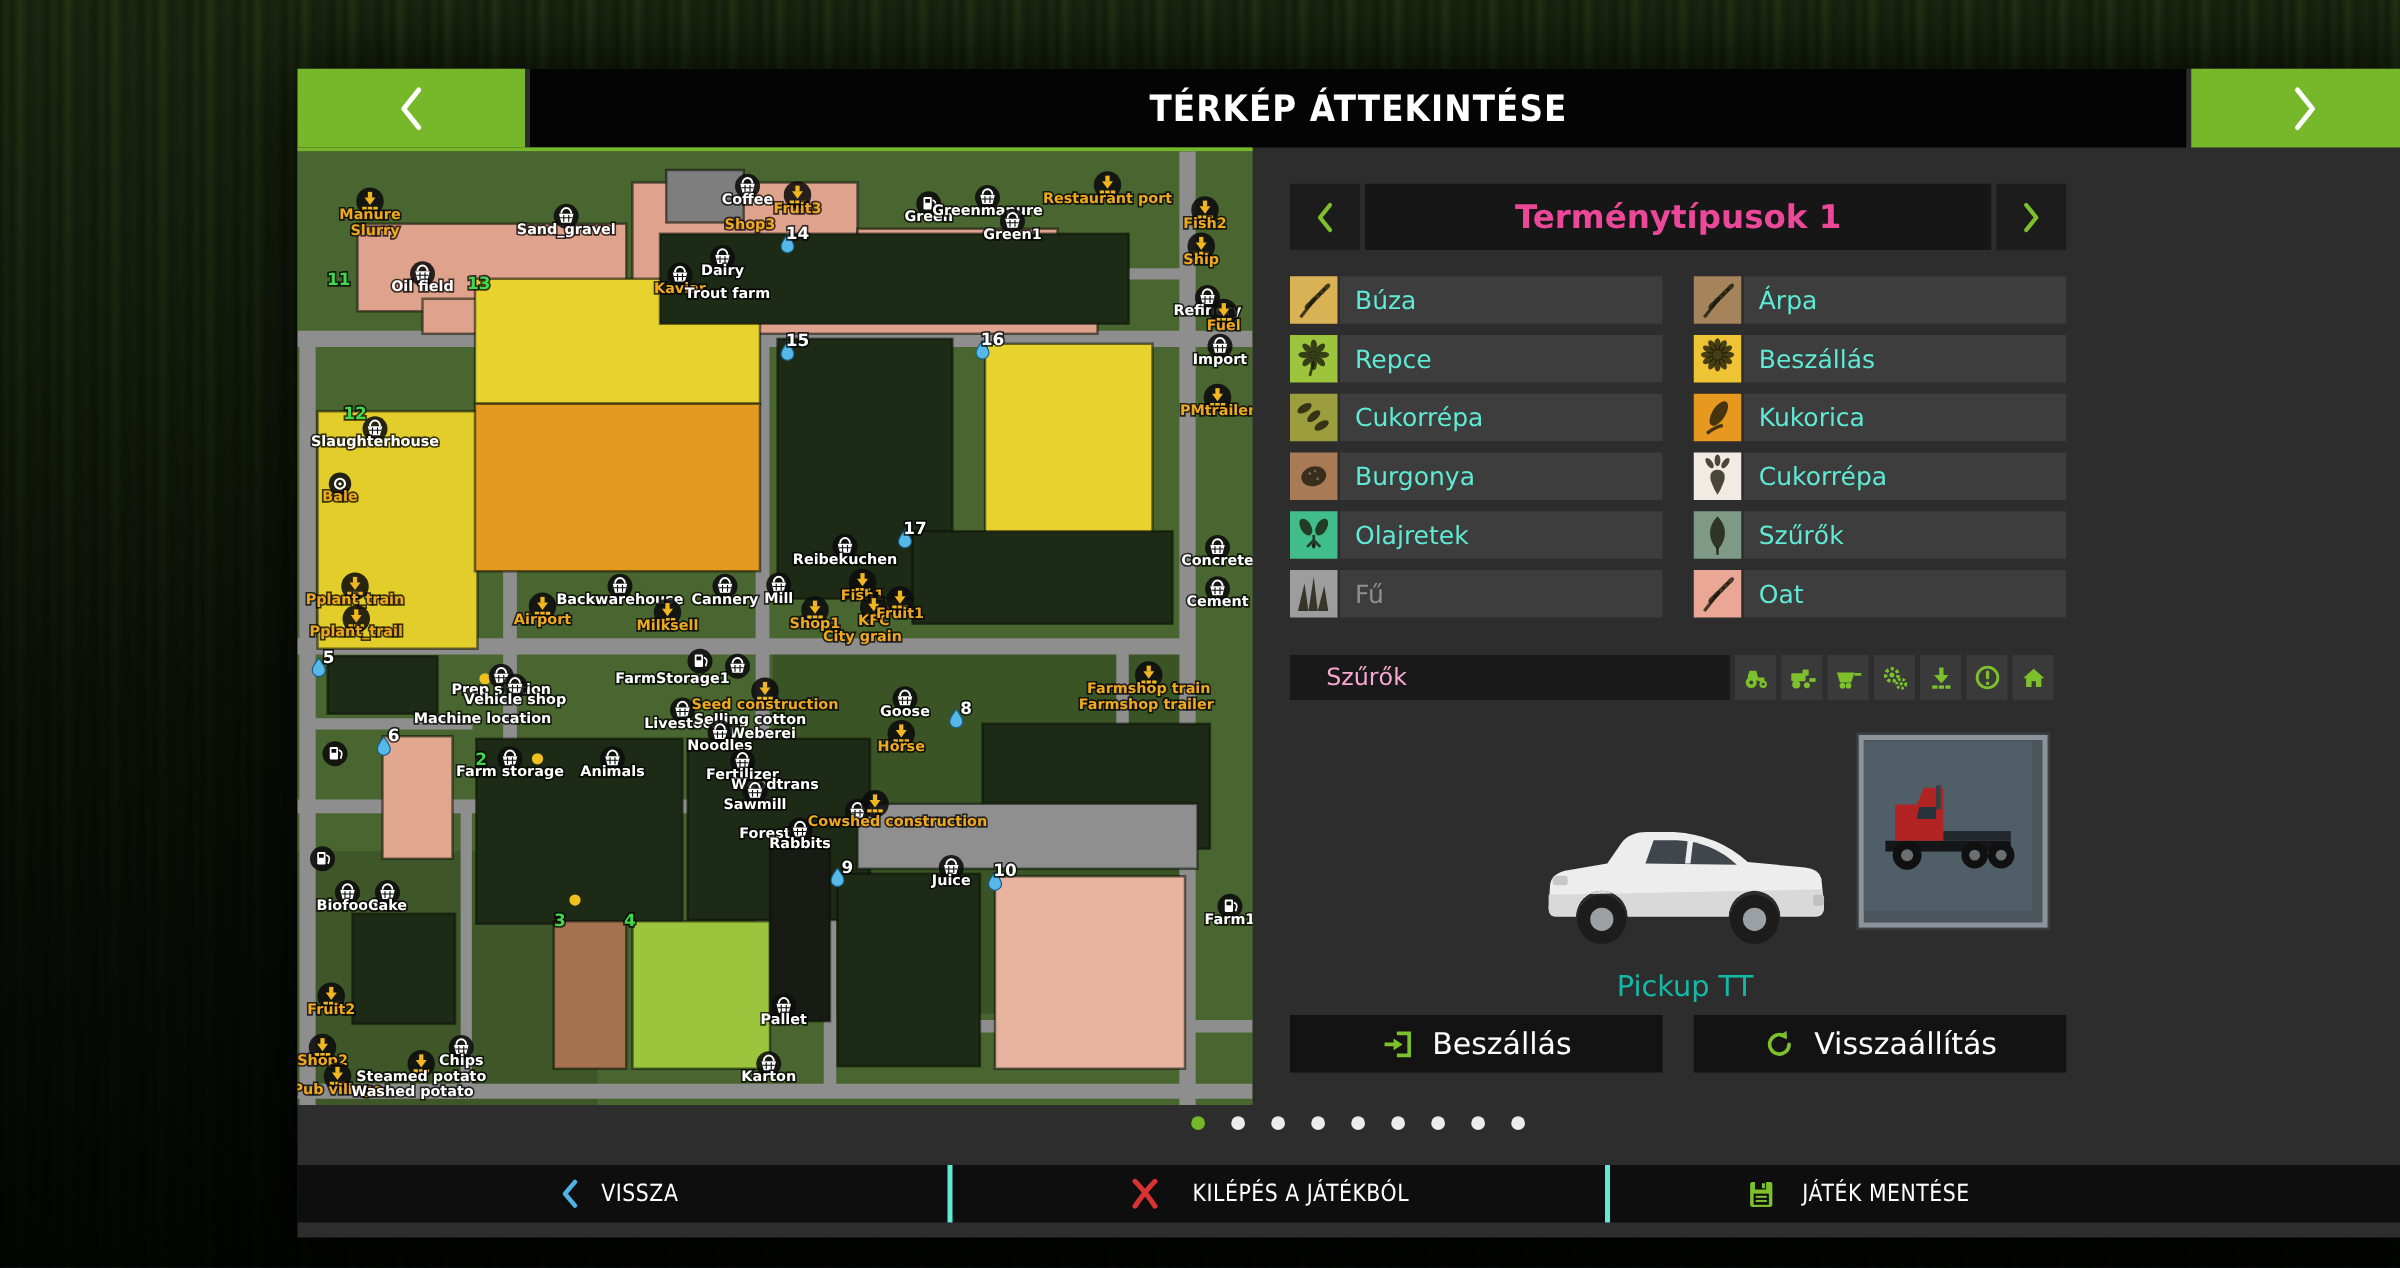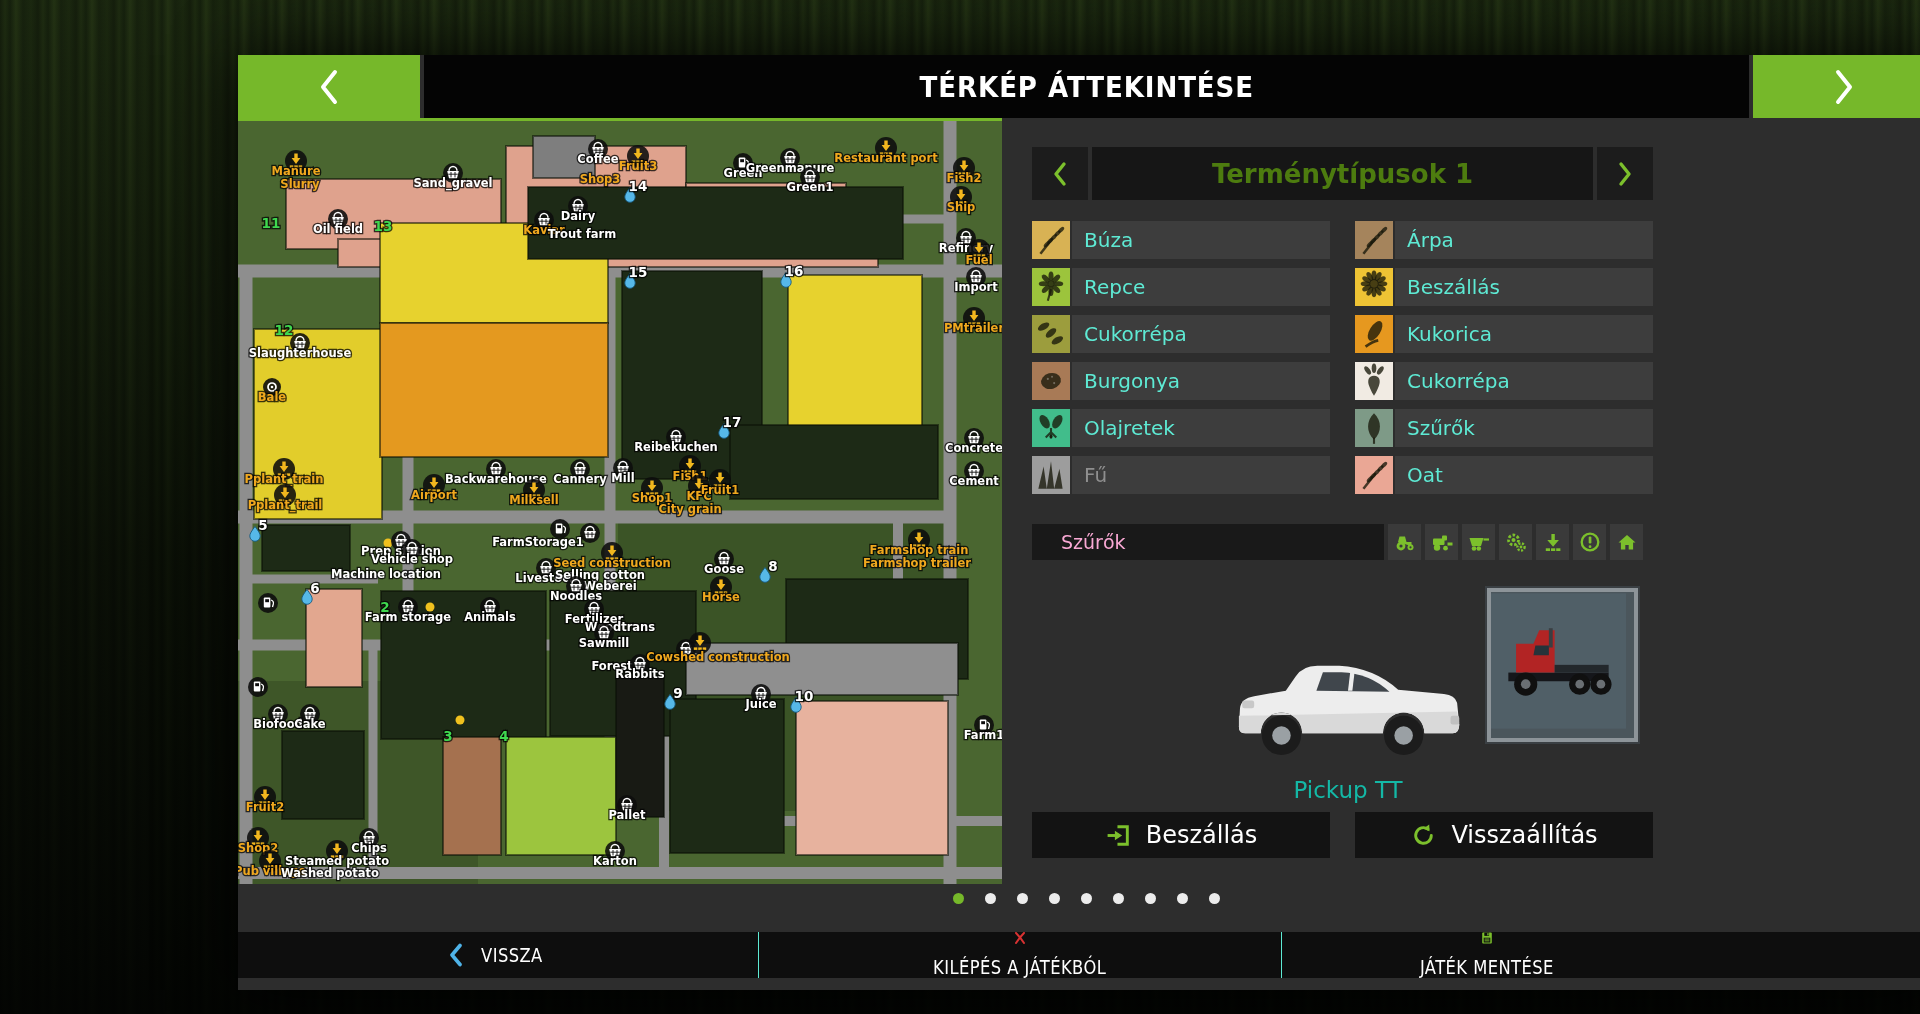"Terménytípusok 1" .rp-title { color: #4d7c0f -> #ec4899 }
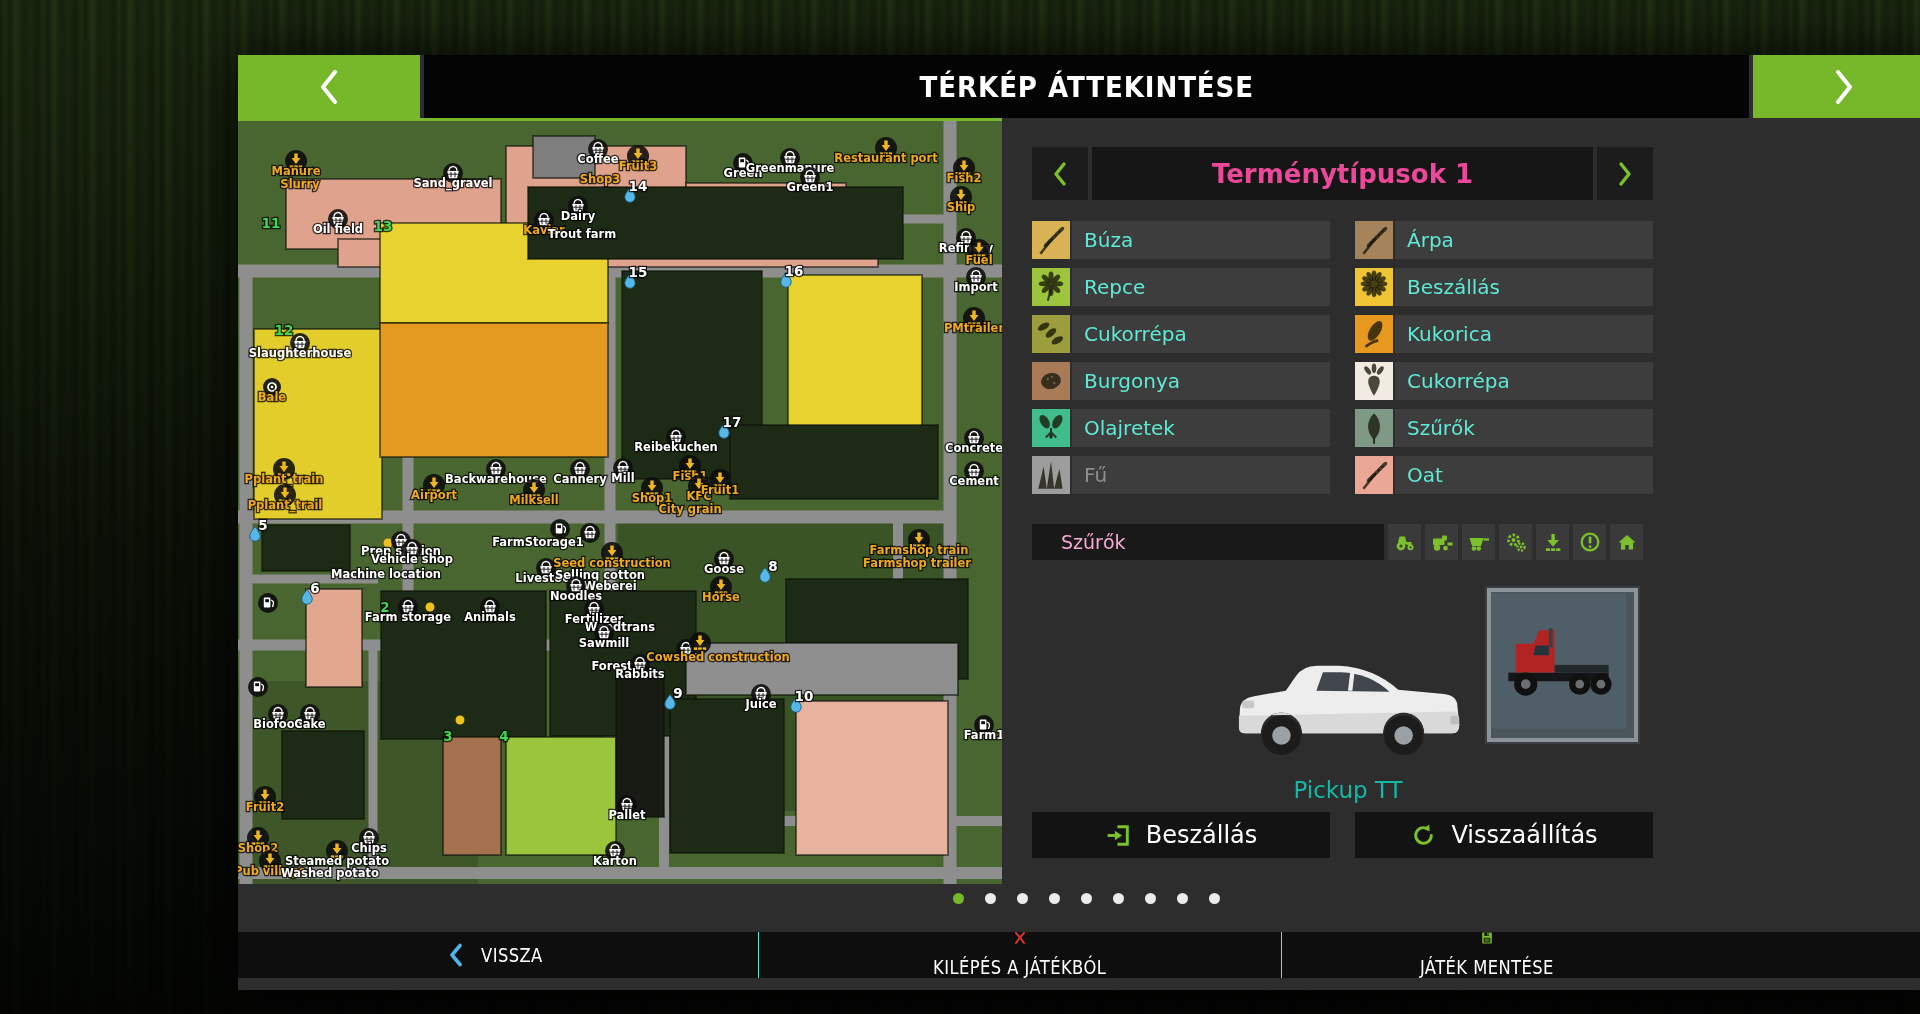"KILÉPÉS A JÁTÉKBÓL" .fseg+.fseg { border-left: 1px solid #5eead4 -> 4px solid #5eead4; flex-direction: column -> none }
